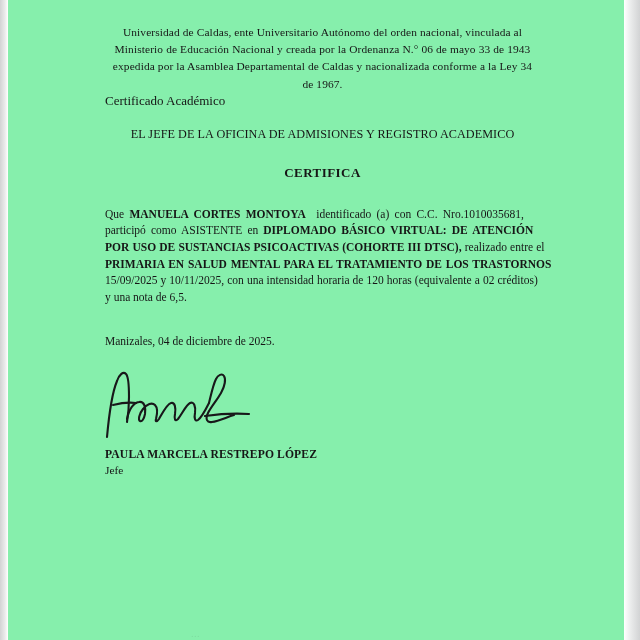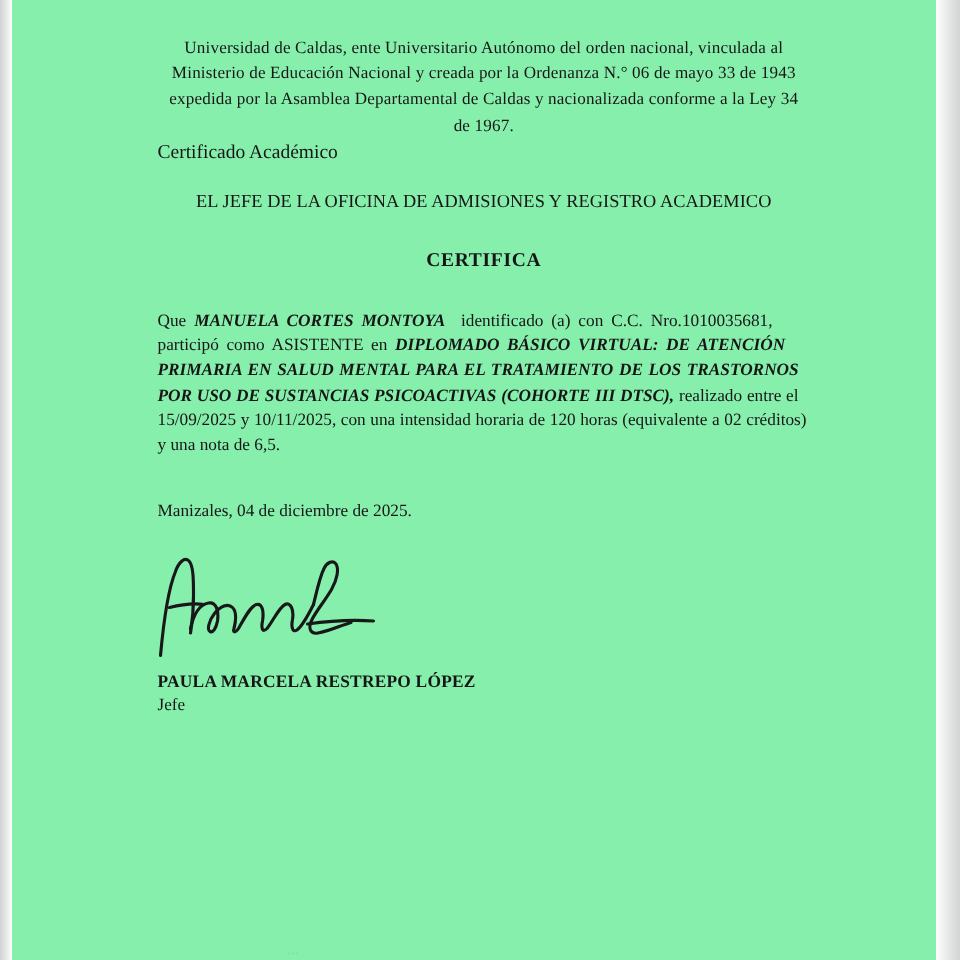"MANUELA CORTES MONTOYA" .body-par b { font-style: italic -> none }
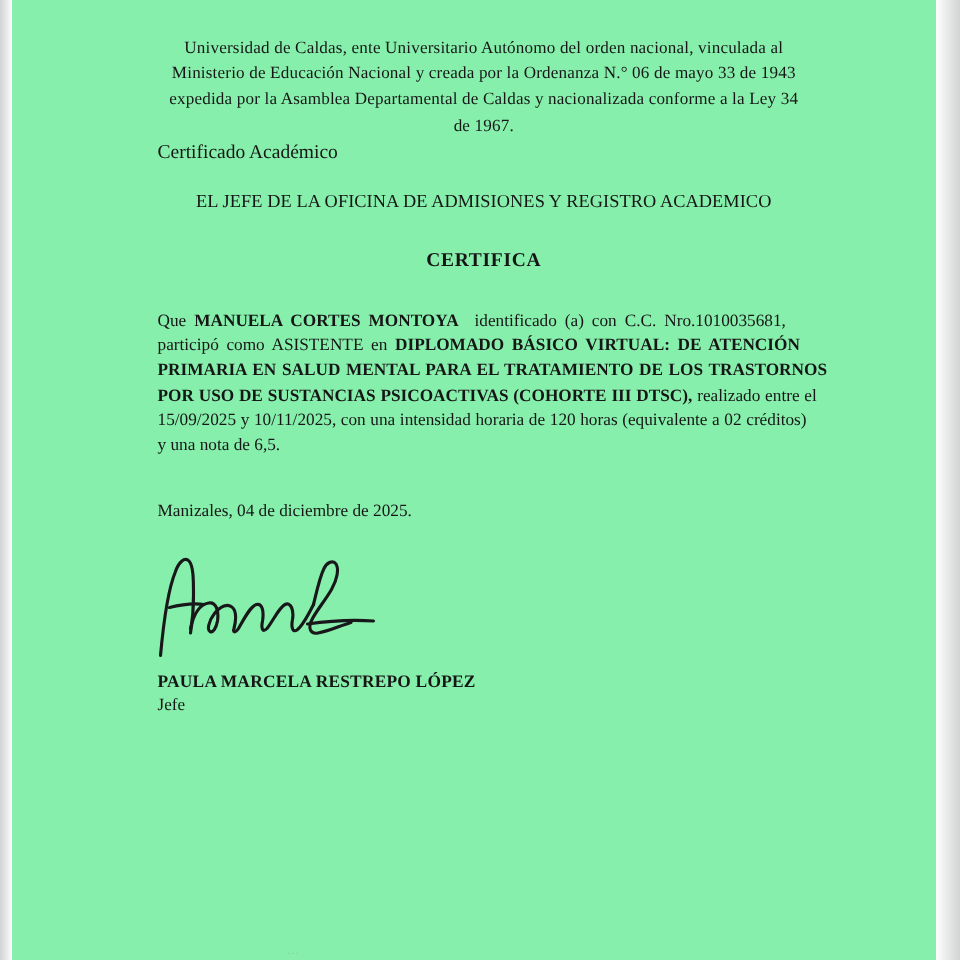"PRIMARIA EN SALUD MENTAL PARA" span.line-spread { order: before "POR USO DE SUSTANCIAS PSICOACTIVAS" -> after "POR USO DE SUSTANCIAS PSICOACTIVAS" }
